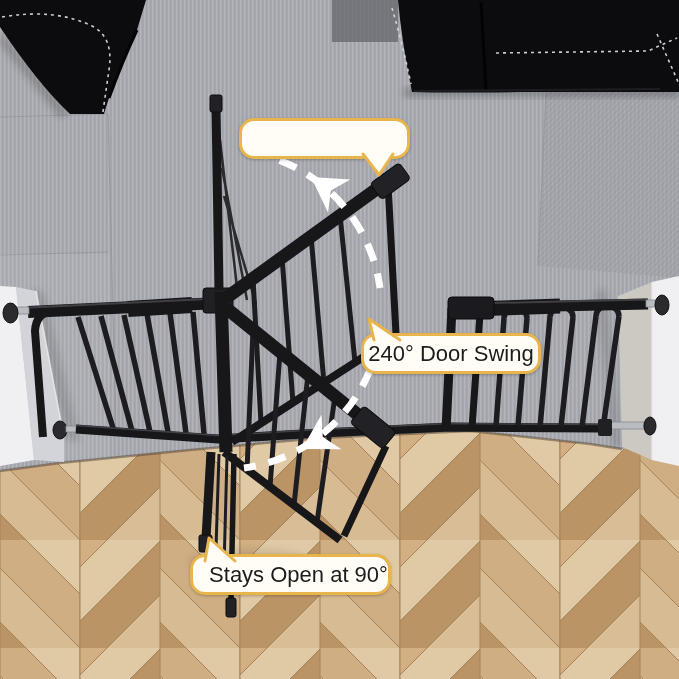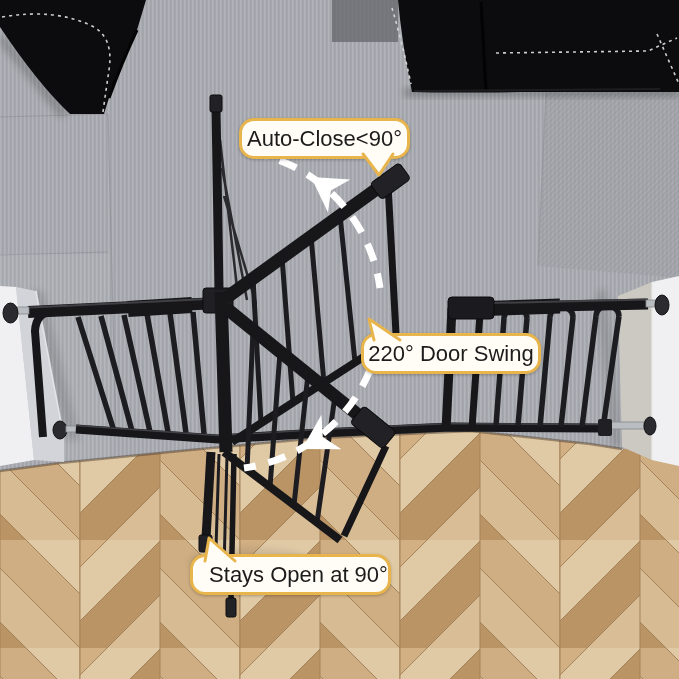"Auto-Close<90°" span { html: <span>Auto-Close&lt;90°</span> -> none }
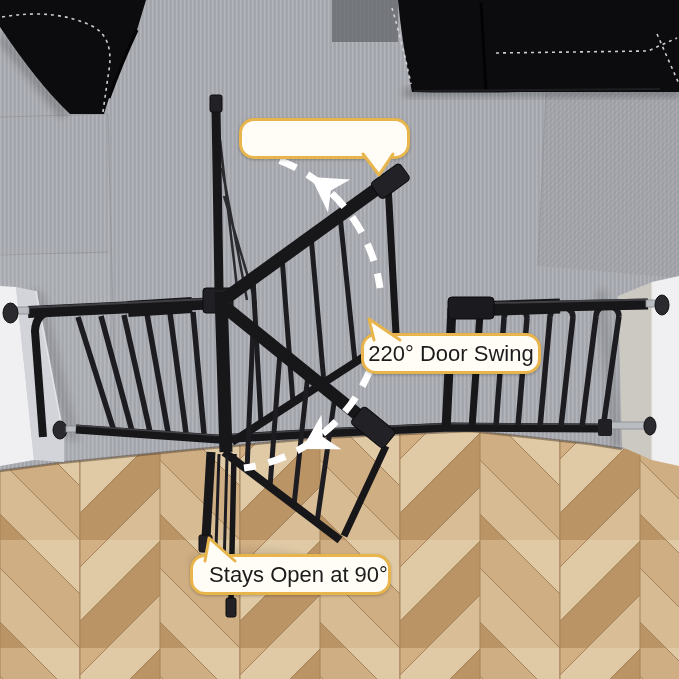"220° Door Swing" span { text: 220 -> 240 }
